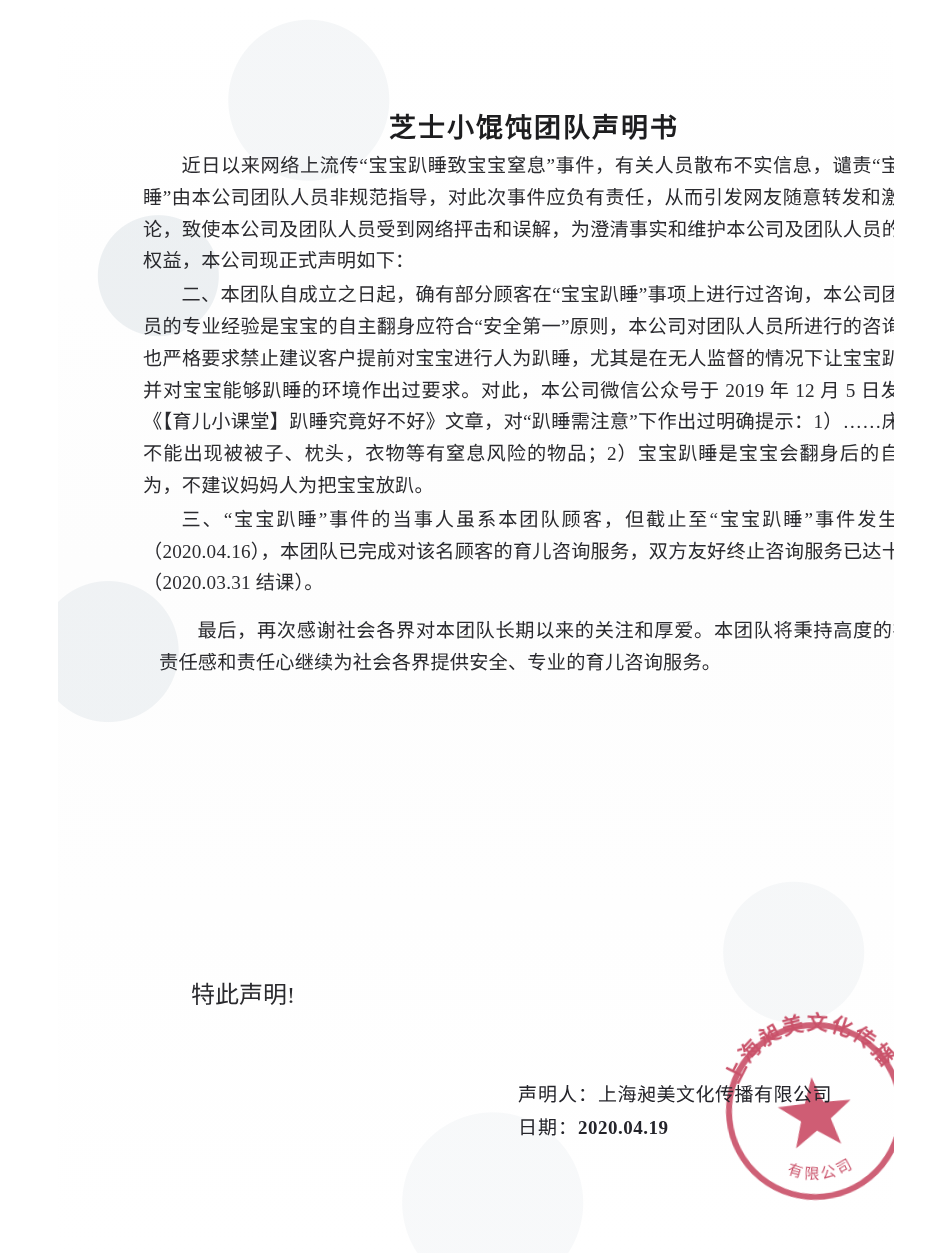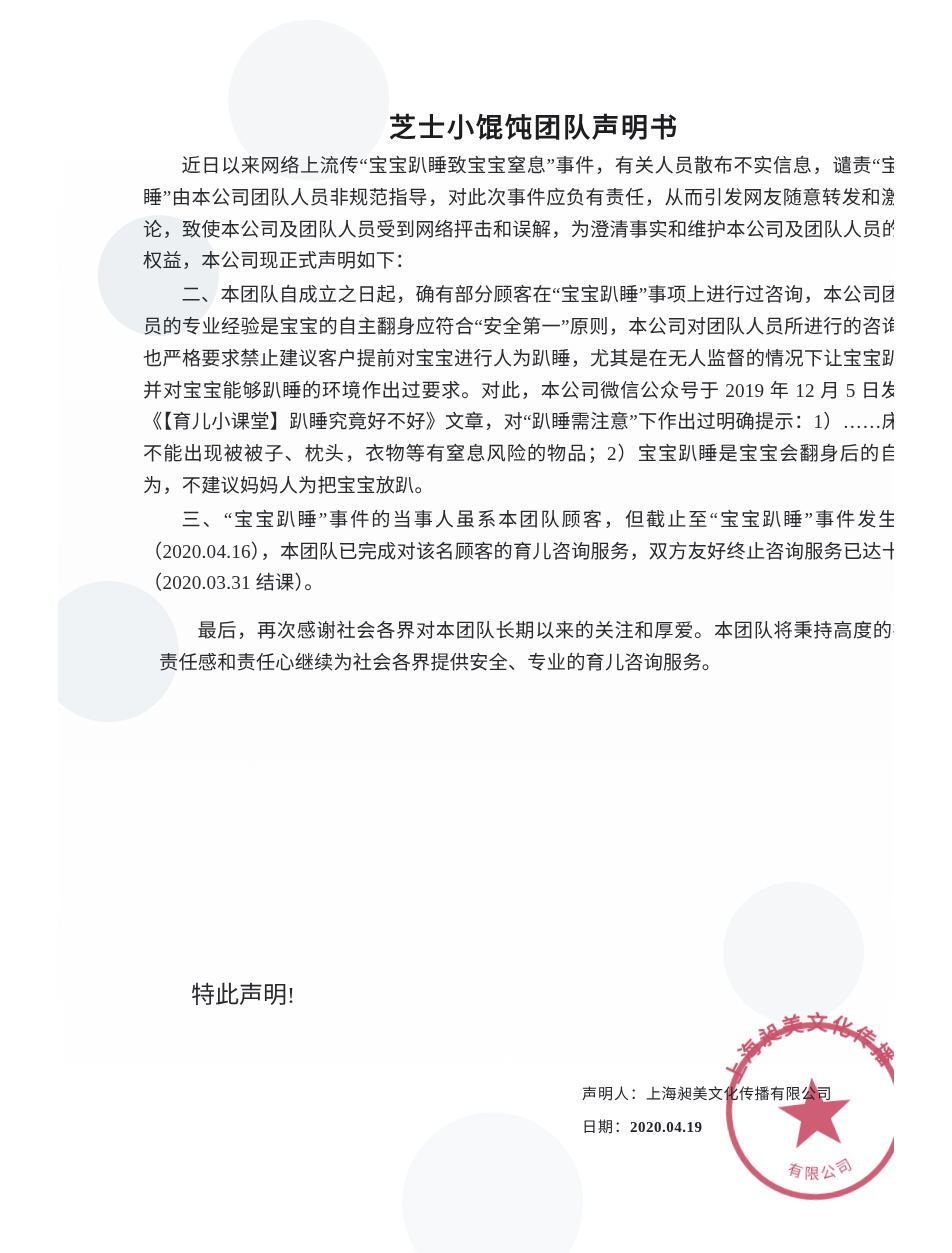"声明人：上海昶美文化传播有限公司" .sign-block { font-size: 15px -> 19px }
